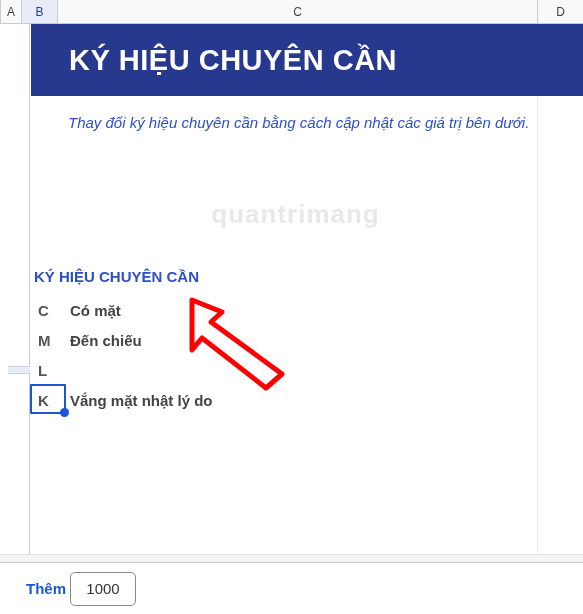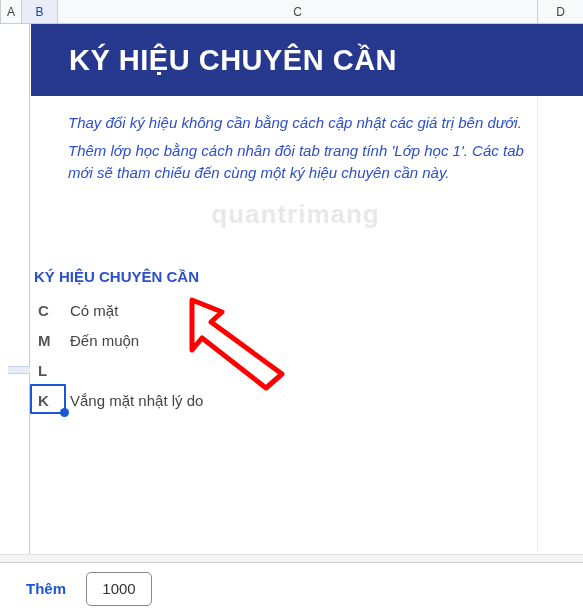"Thay đổi ký hiệu không" p { text: không -> chuyên }
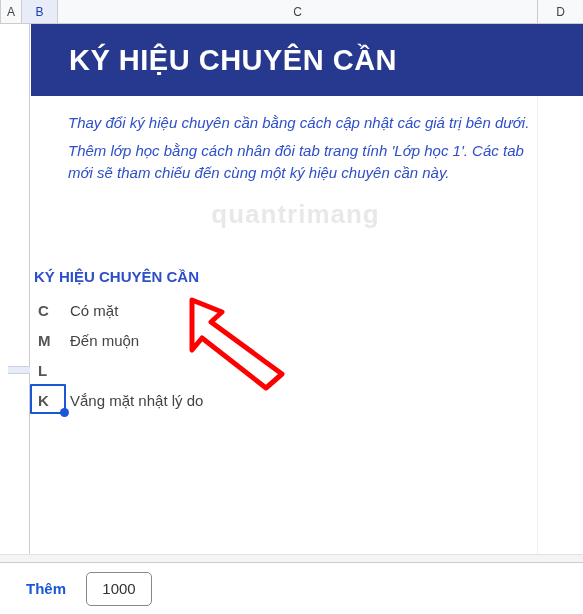"Thêm lớp học bằng cách" p { html: <p>Thêm lớp học bằng cách nhân đôi tab trang tính 'Lớp học 1'. Các tab mới sẽ tham chiếu đến cùng một ký hiệu chuyên cần này.</p> -> none }
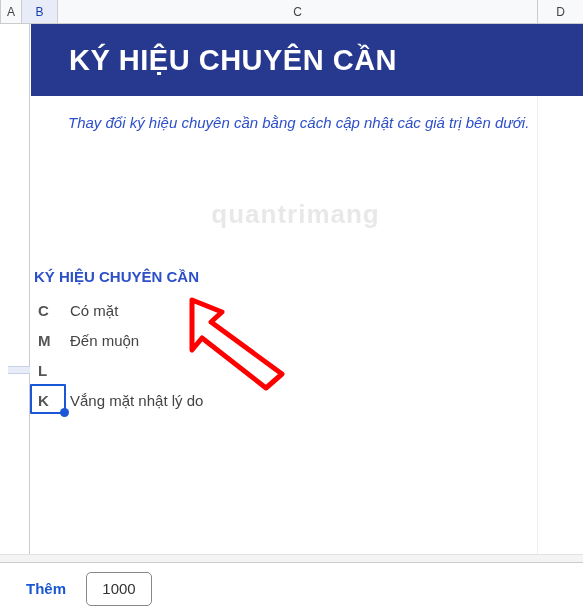"Có mặt" .legend-label { font-weight: none -> bold }
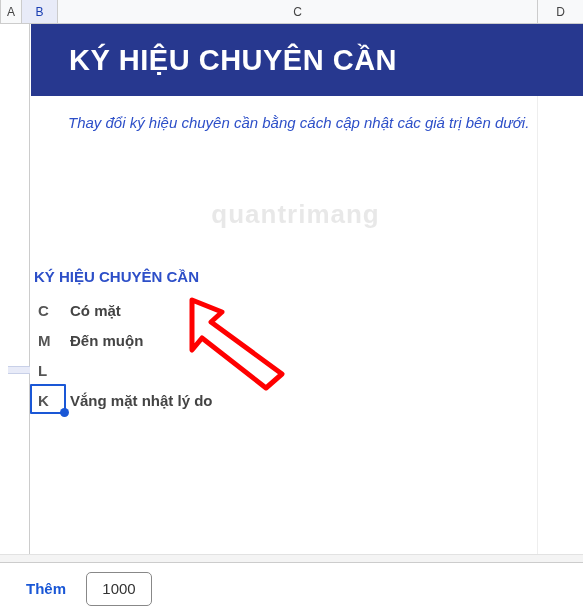"Đến muộn" div.legend-label { text: muộn -> chiếu }
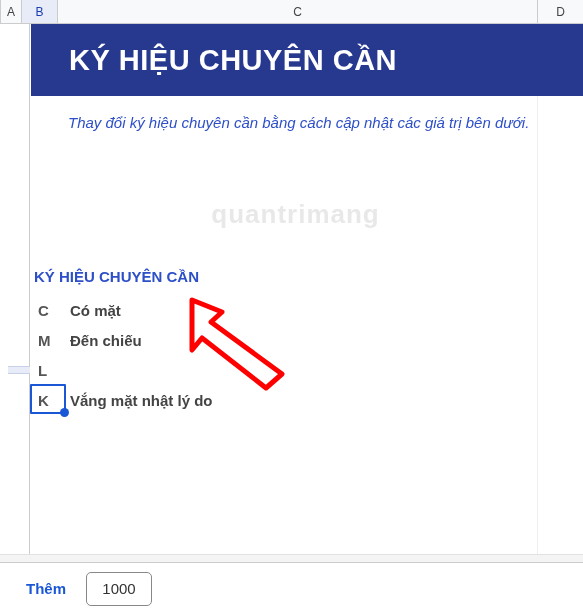"Thêm" .add-rows { gap: 16px -> none }
